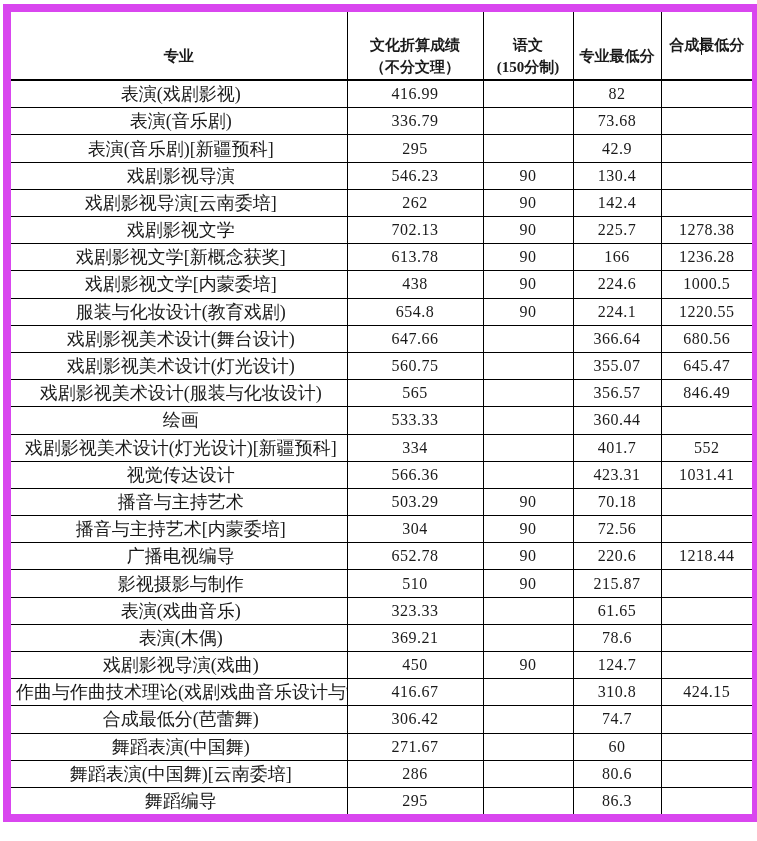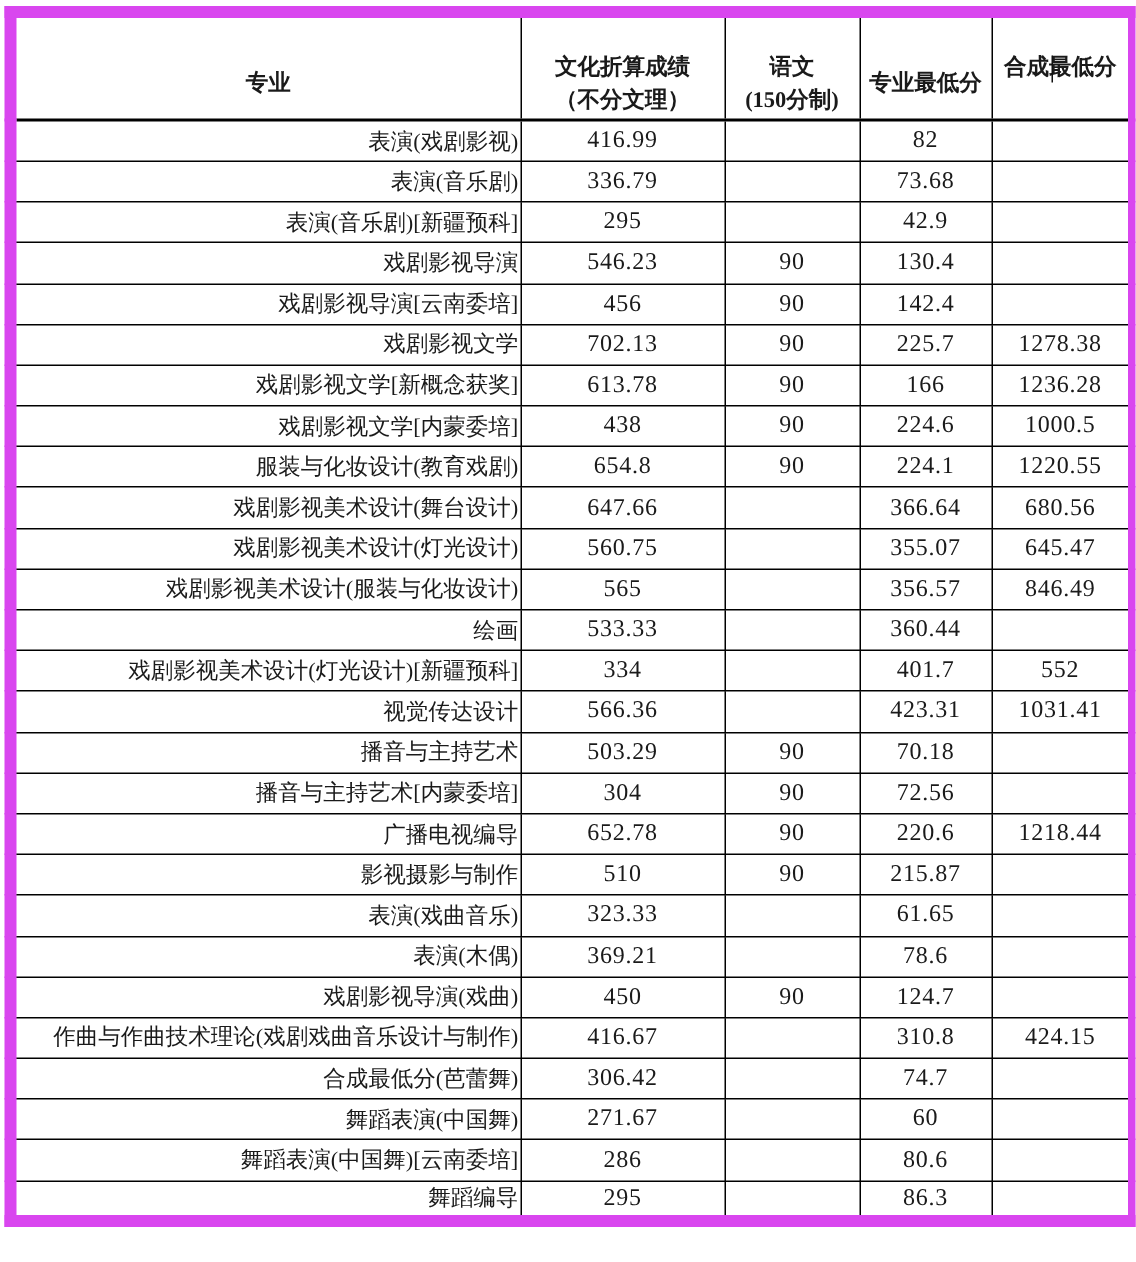"表演(戏剧影视)" td.cell-major { font-size: 15px -> 18px; text-align: right -> center }
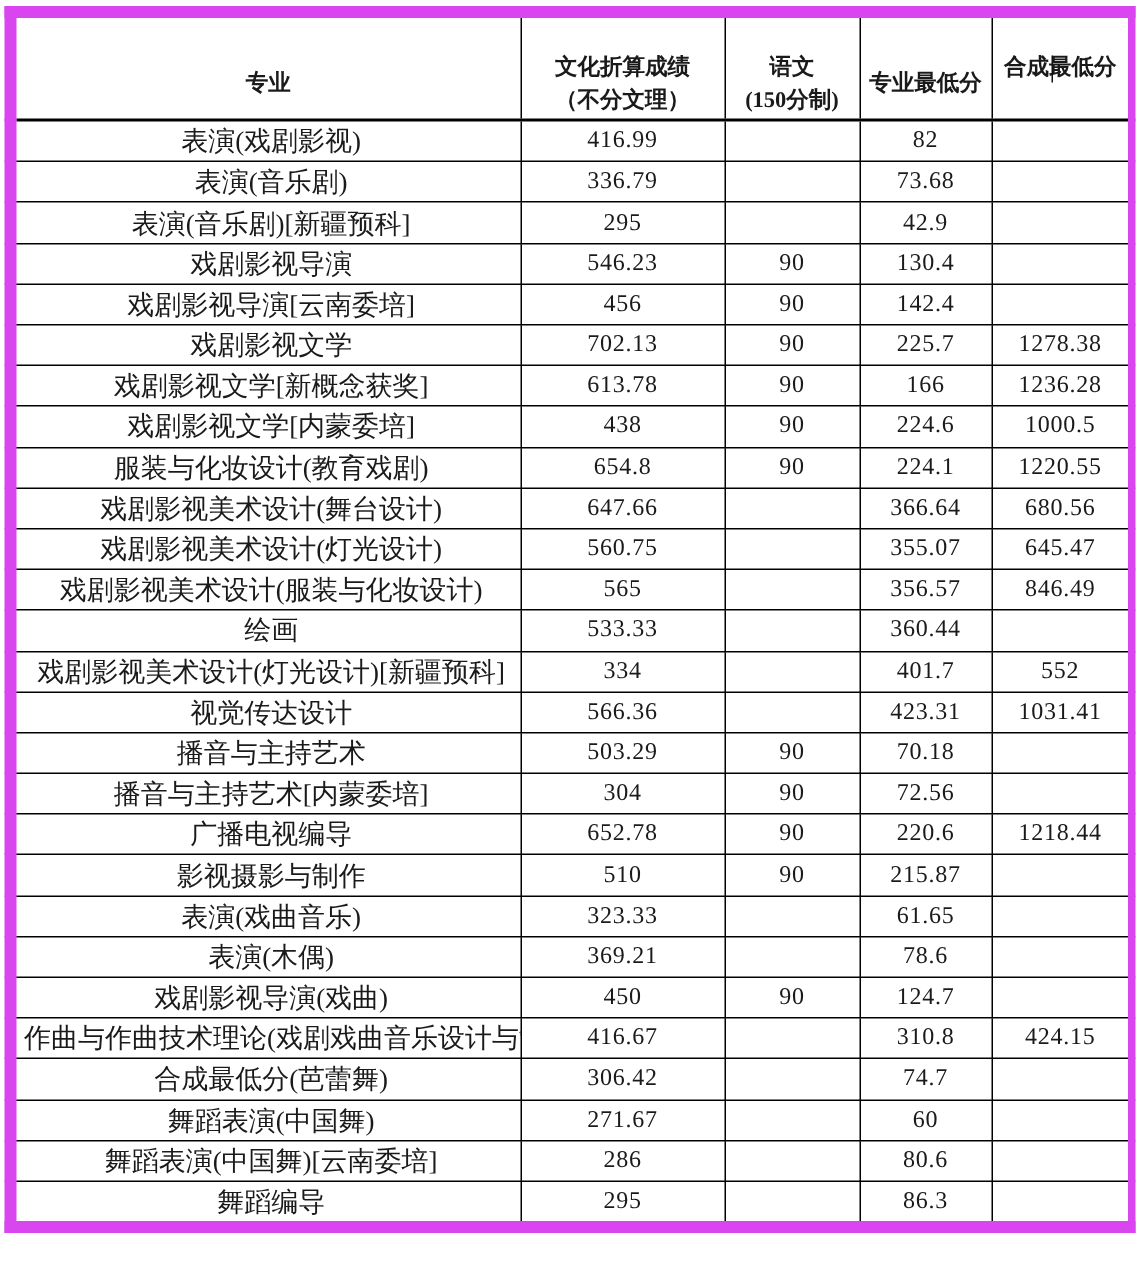"456" td.cell-num { text: 456 -> 262 }
